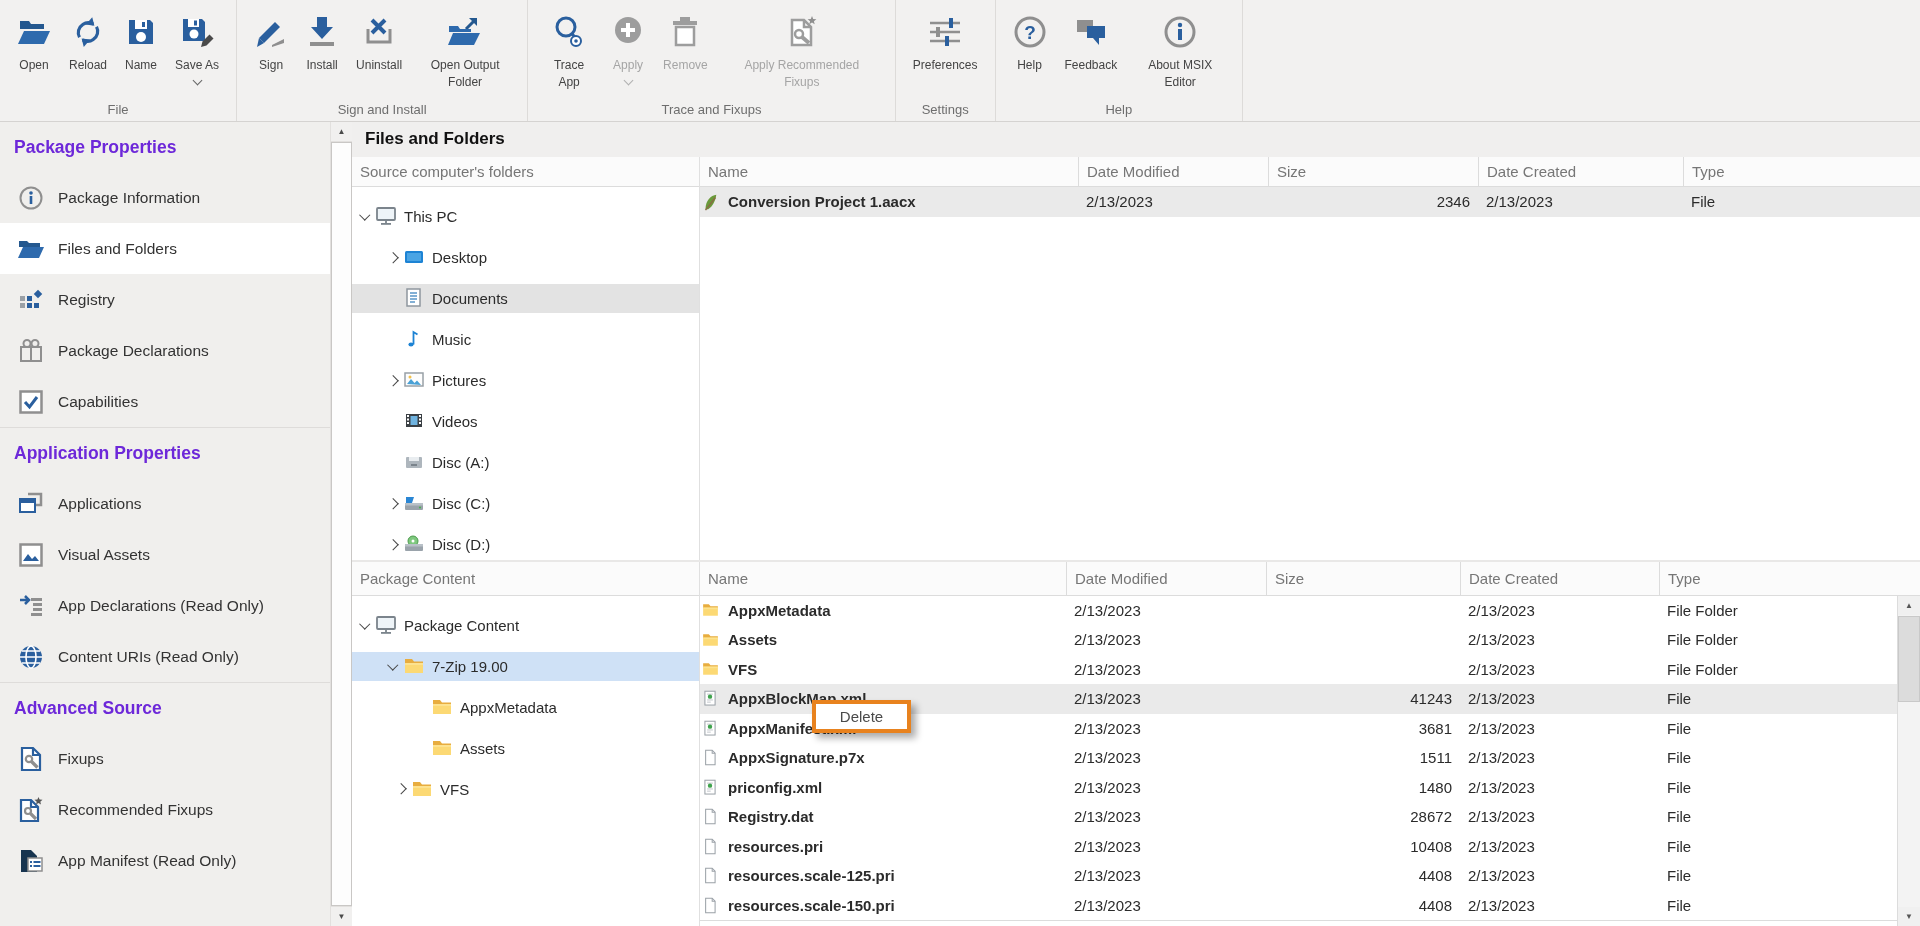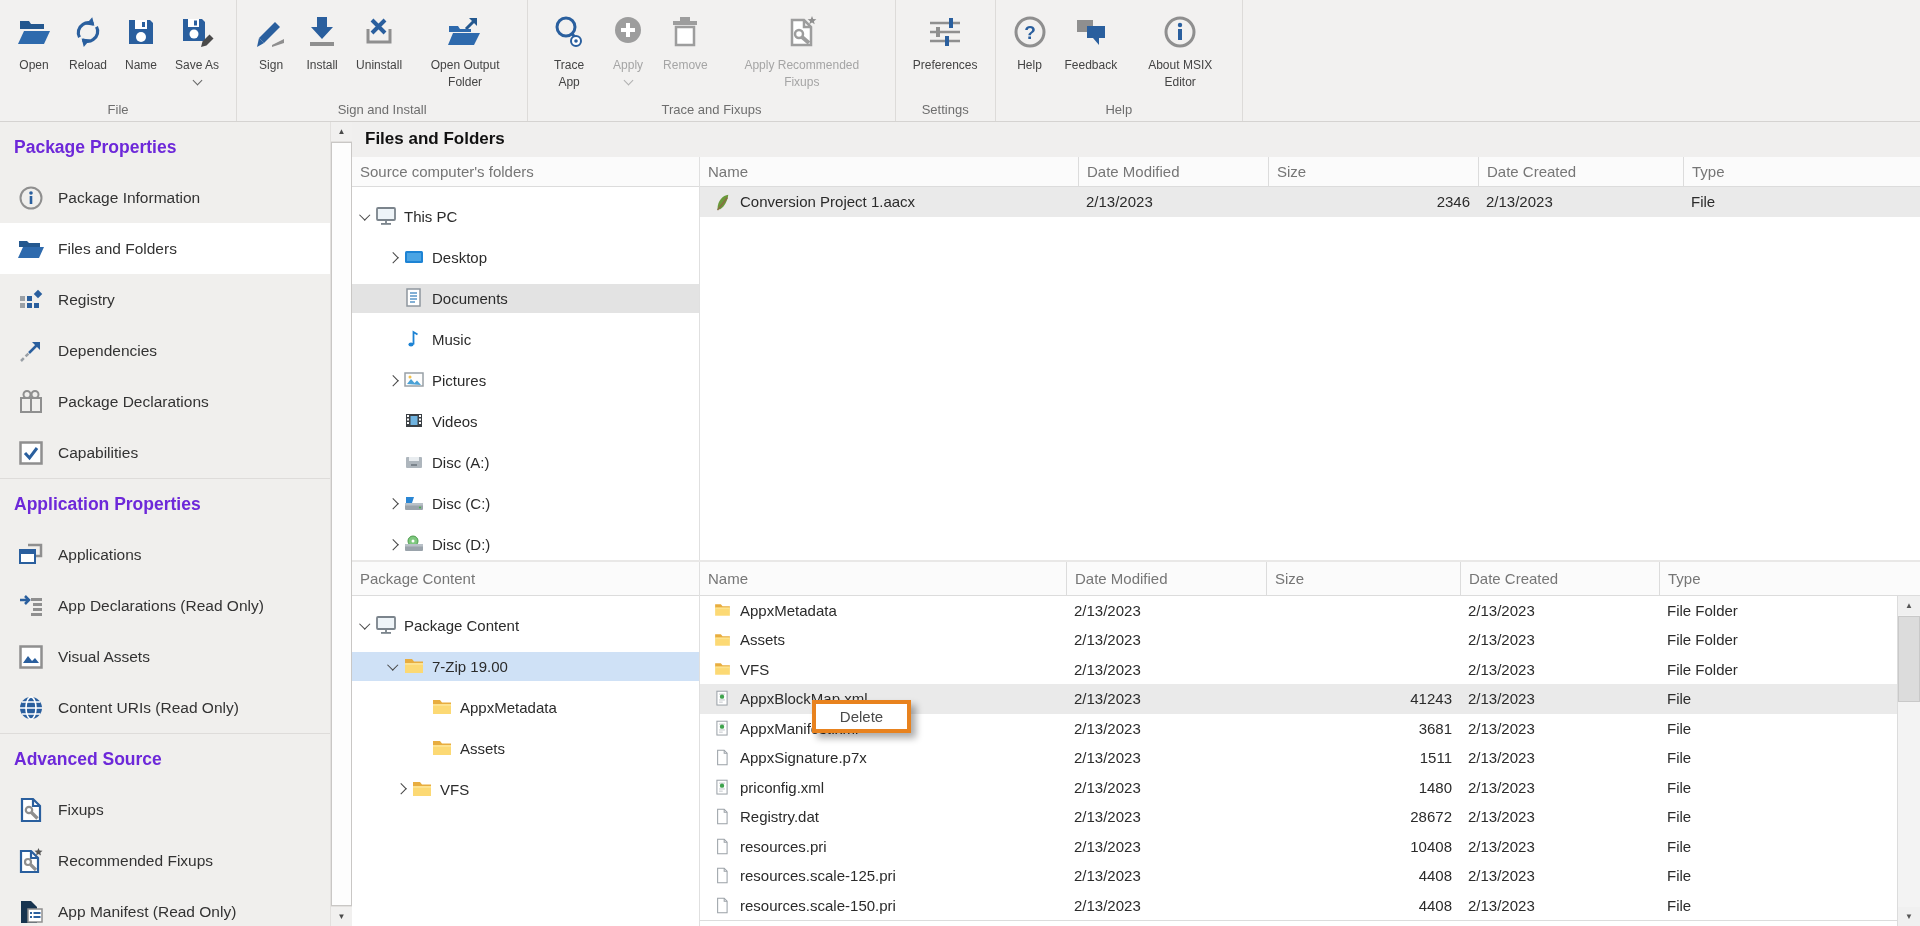"Conversion Project 1.aacx" .c-name { font-weight: none -> bold; padding-left: 12px -> none }
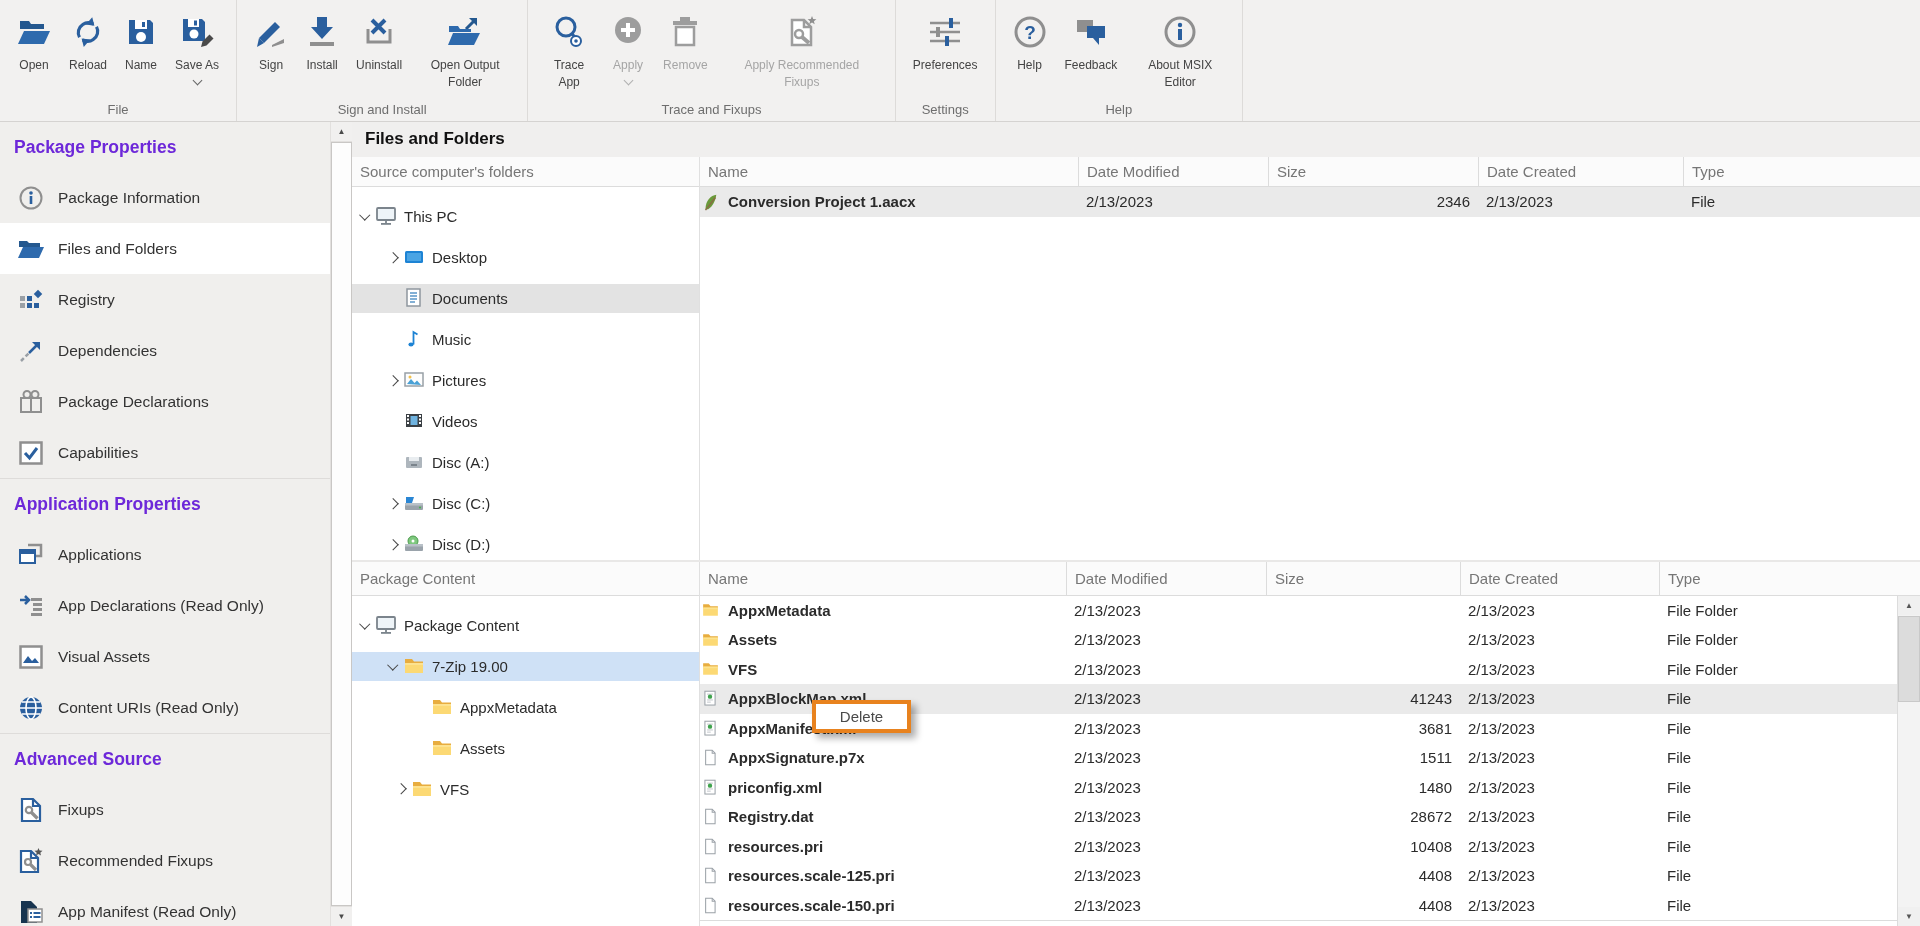"Dependencies" div.sb-item { html: <div> <span> <svg> <path></path> <path></path> <path></path> </svg> </span> <span>Dependencies</span> </div> -> none }
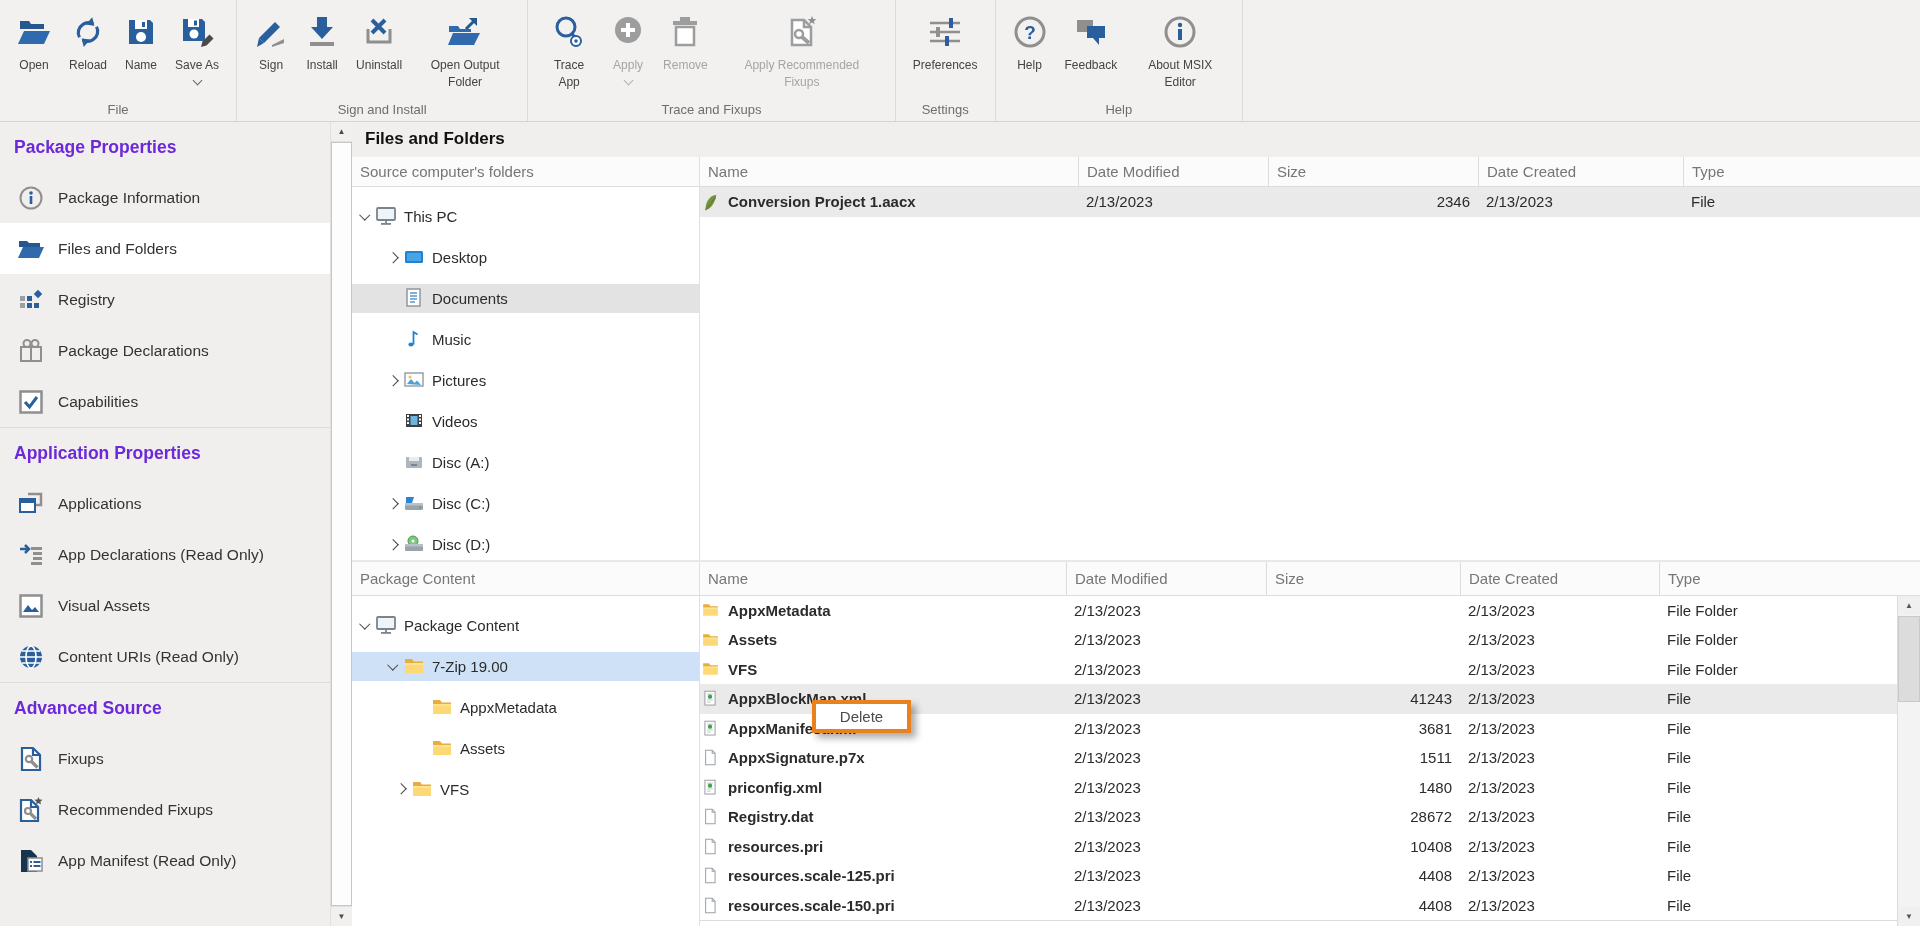"App Declarations (Read Only)" div.sb-item { order: before "Visual Assets" -> after "Visual Assets" }
